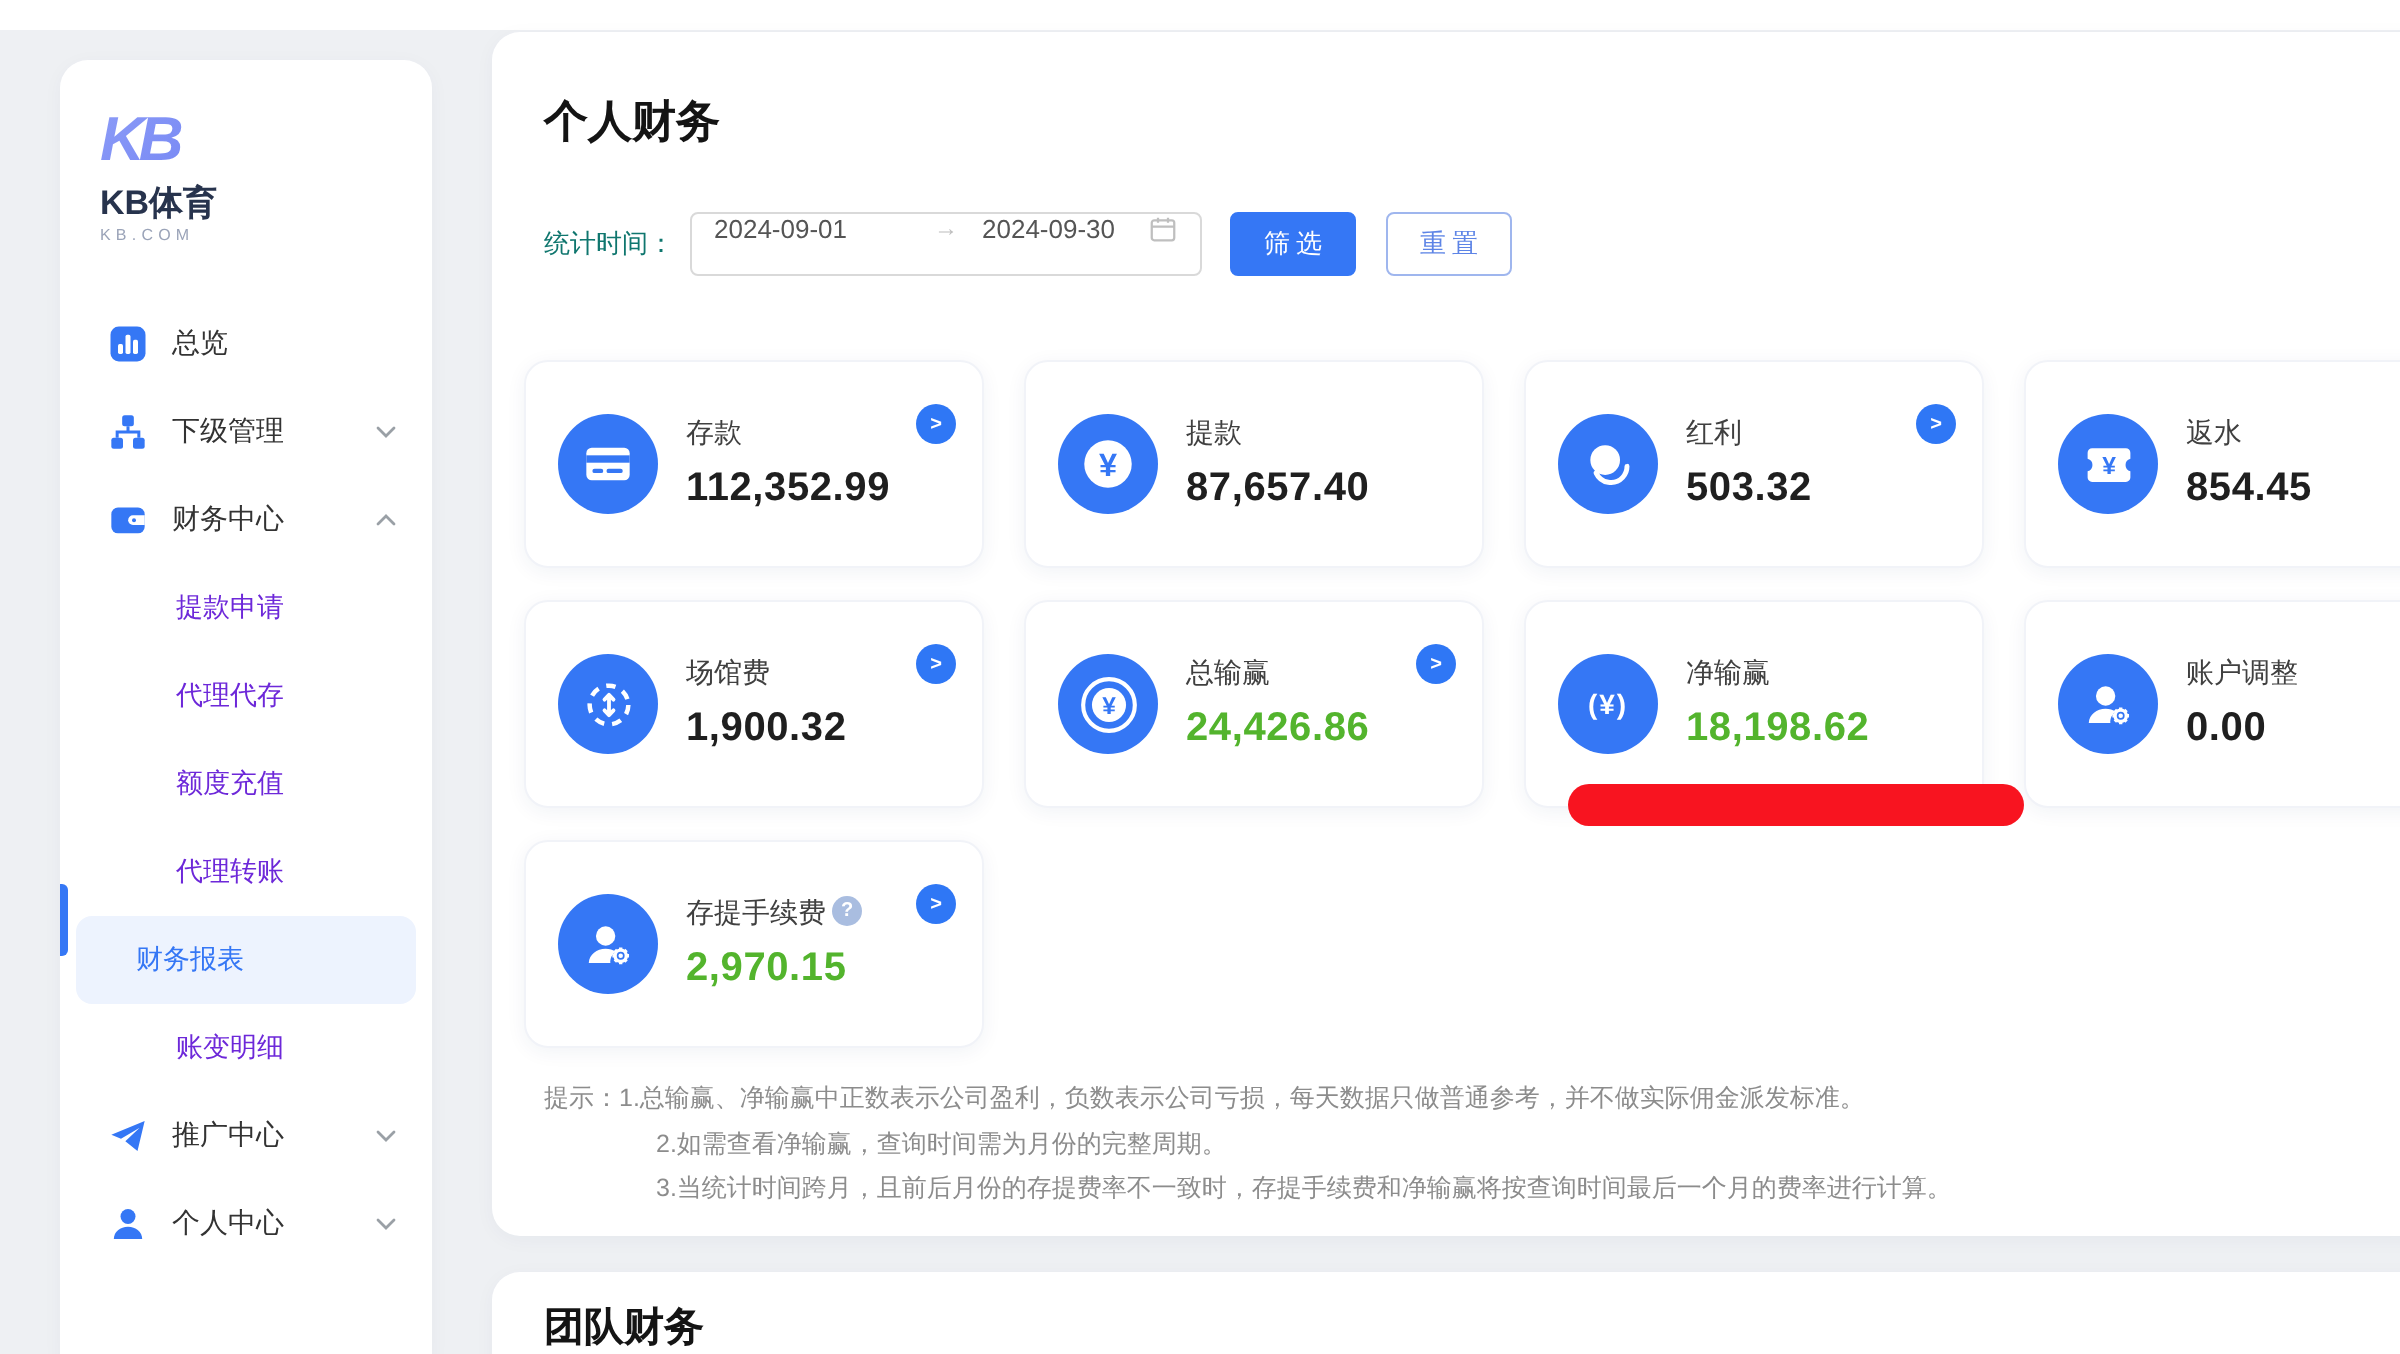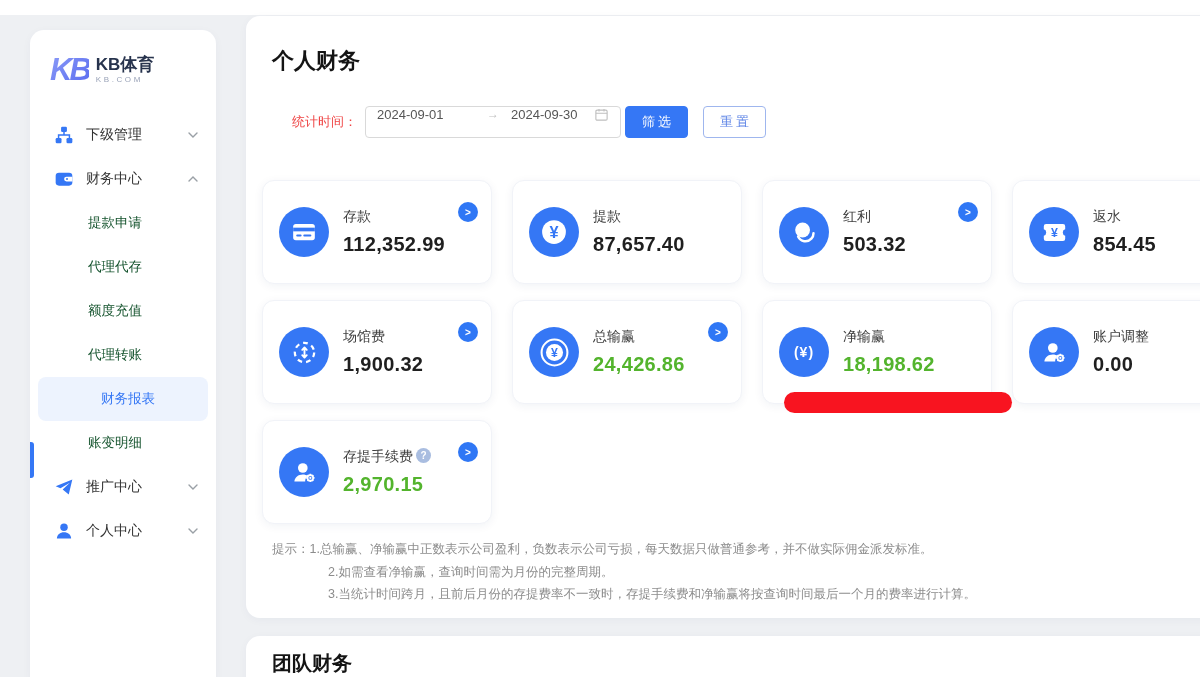"KB" .logo-row { align-items: center -> none; flex-direction: none -> column }
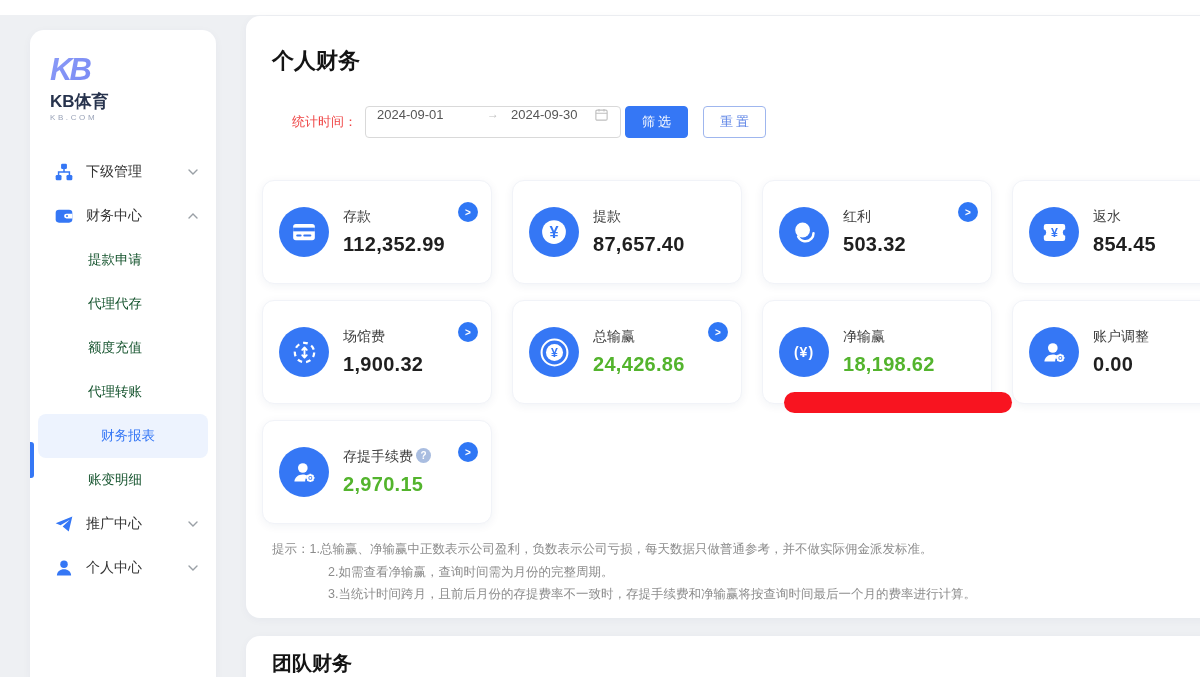"统计时间：" .filter-label { color: #ef4444 -> #0f766e; margin-left: 20px -> none }
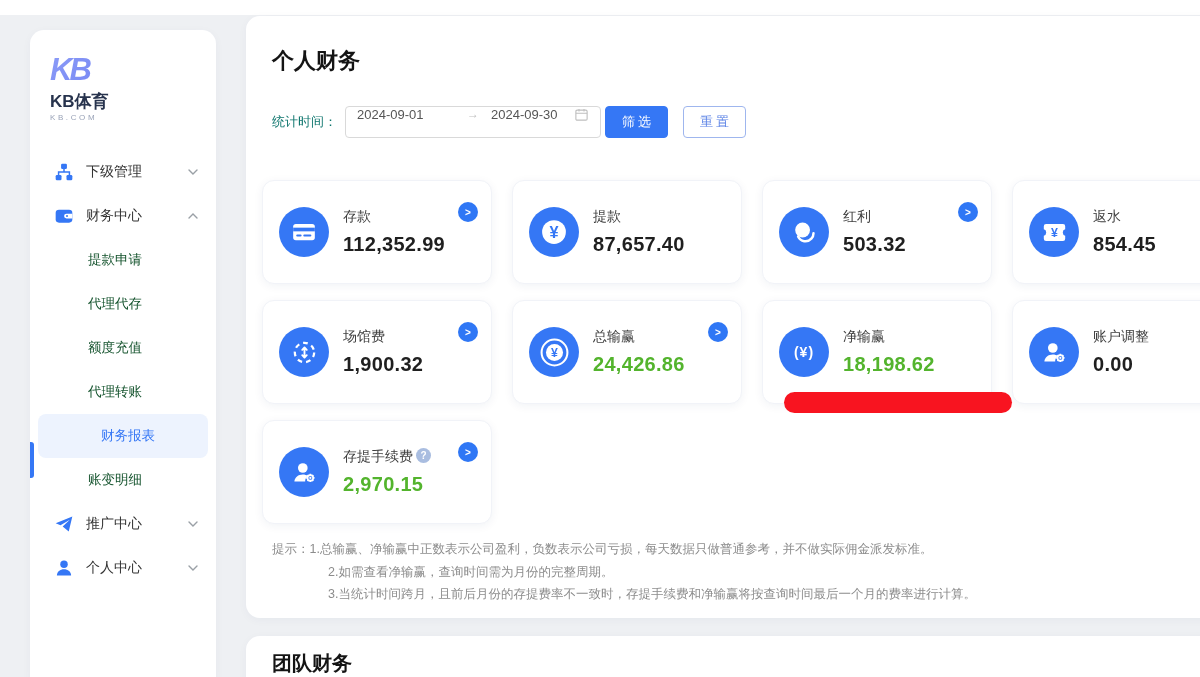"筛选" .btn-filter { margin-left: 4px -> 14px }
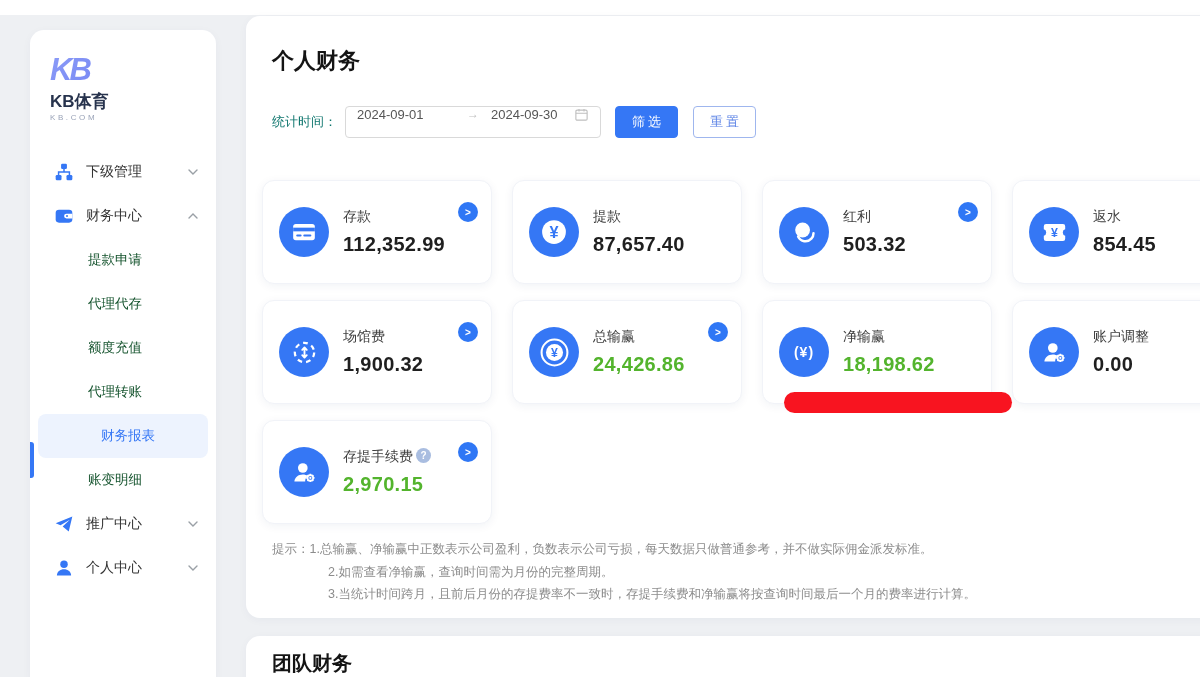"总览" div.menu-item { html: none -> <div> <span> <svg> <rect></rect> <rect></rect> <rect></rect> <rect></rect> </svg> </span> <span>总览</span> </div> }
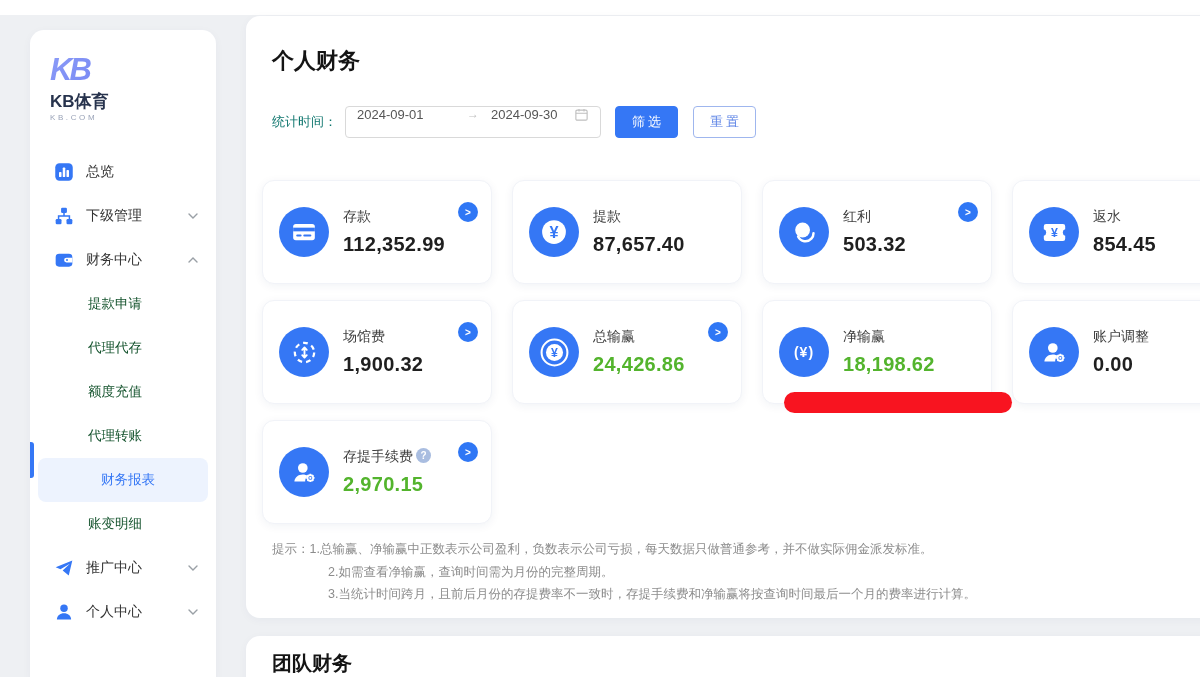"提款申请" .menu-item.sub { color: #14532d -> #6d28d9 }
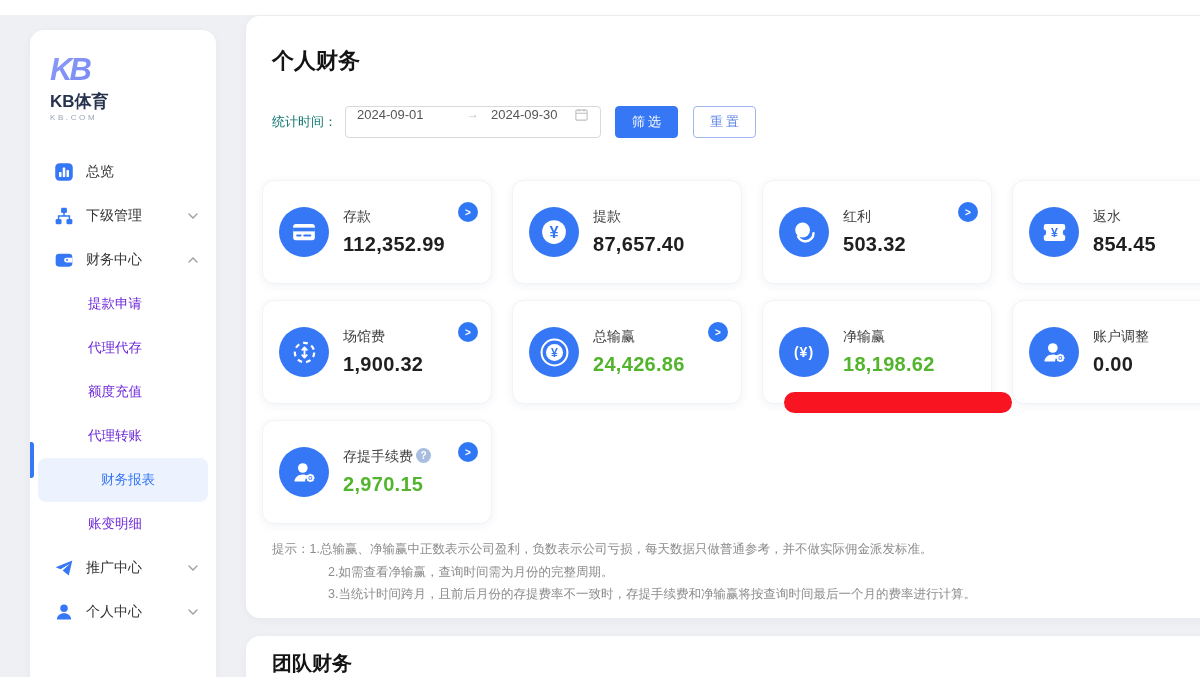"财务报表" .menu-item.active { padding-left: 63px -> 30px }
